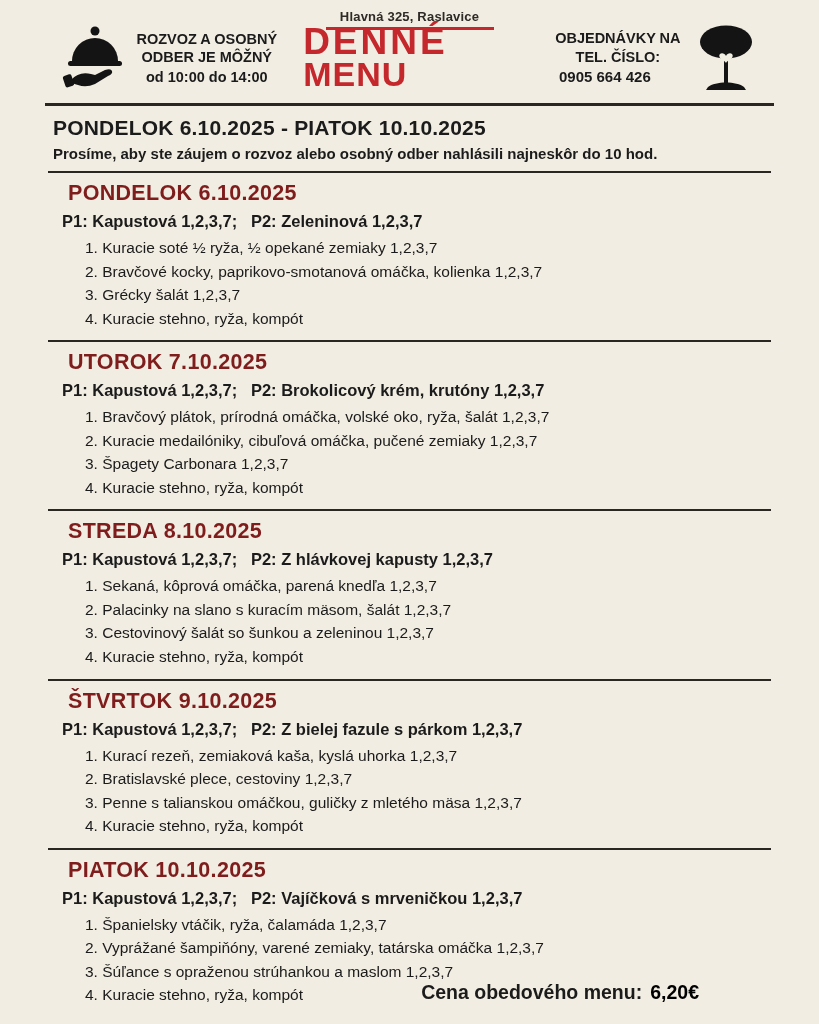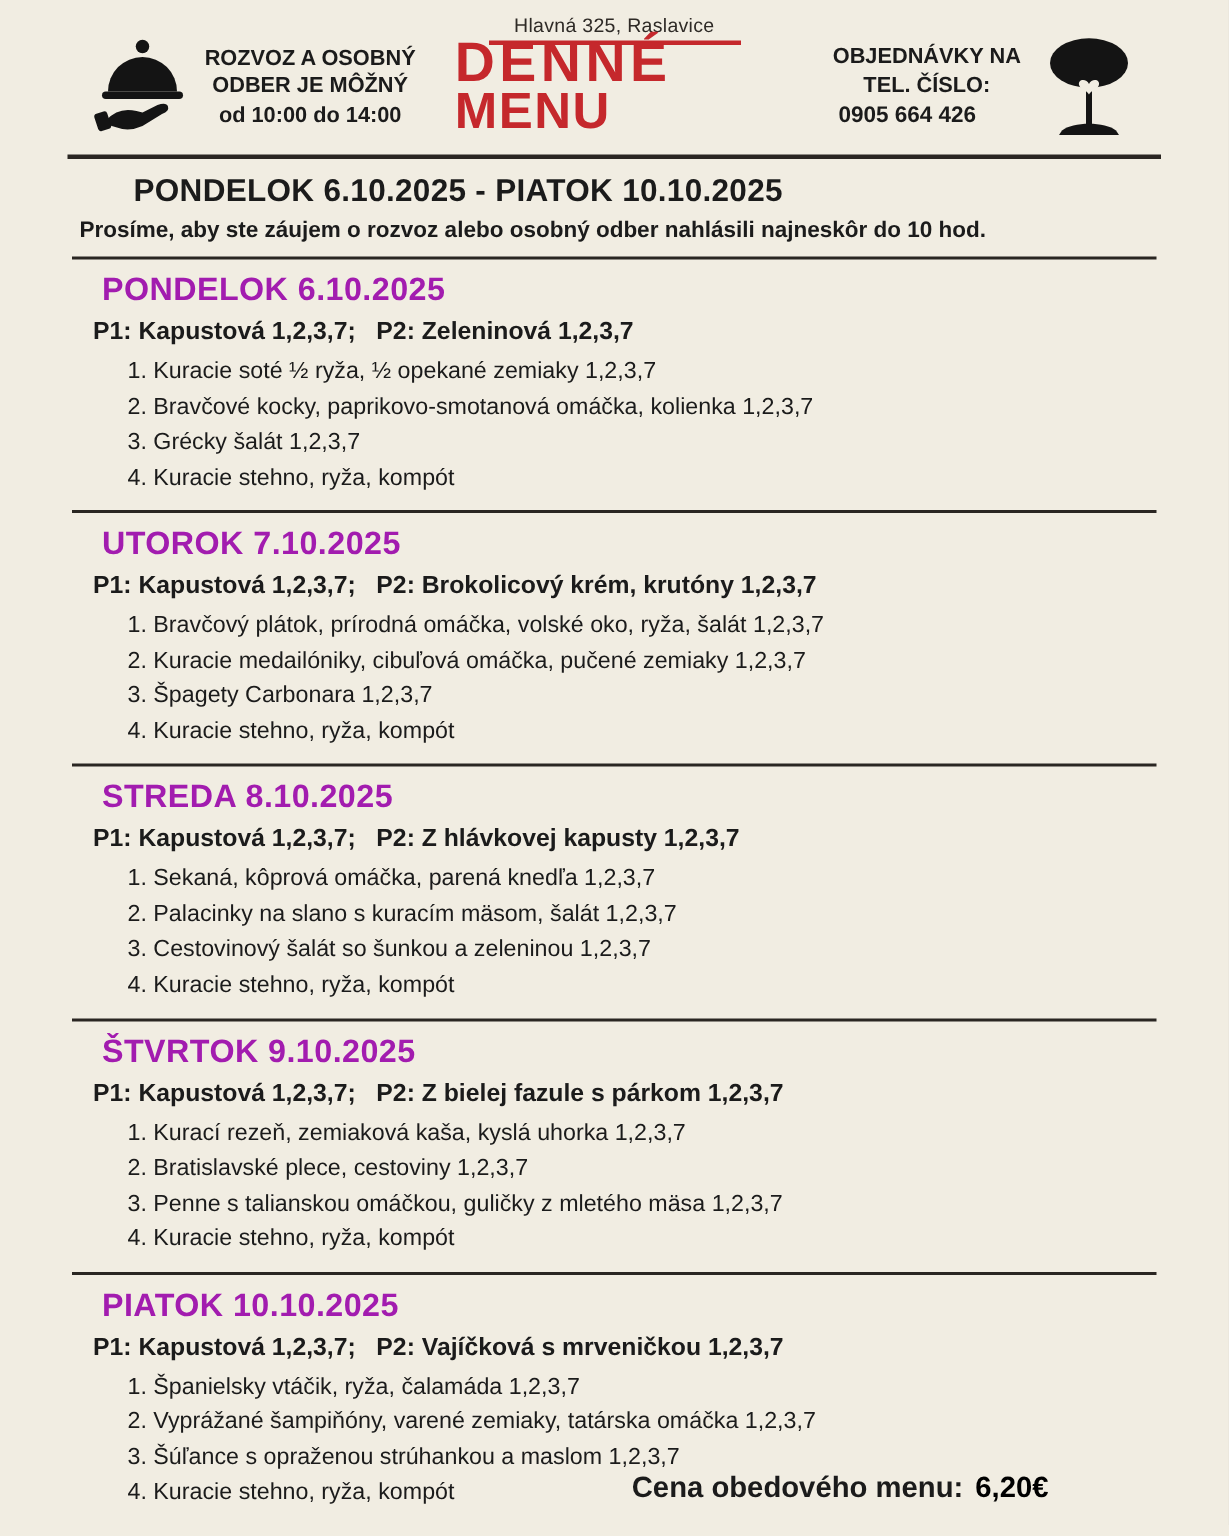"Hlavná 325, Raslavice" .address { font-weight: 400 -> 700 }
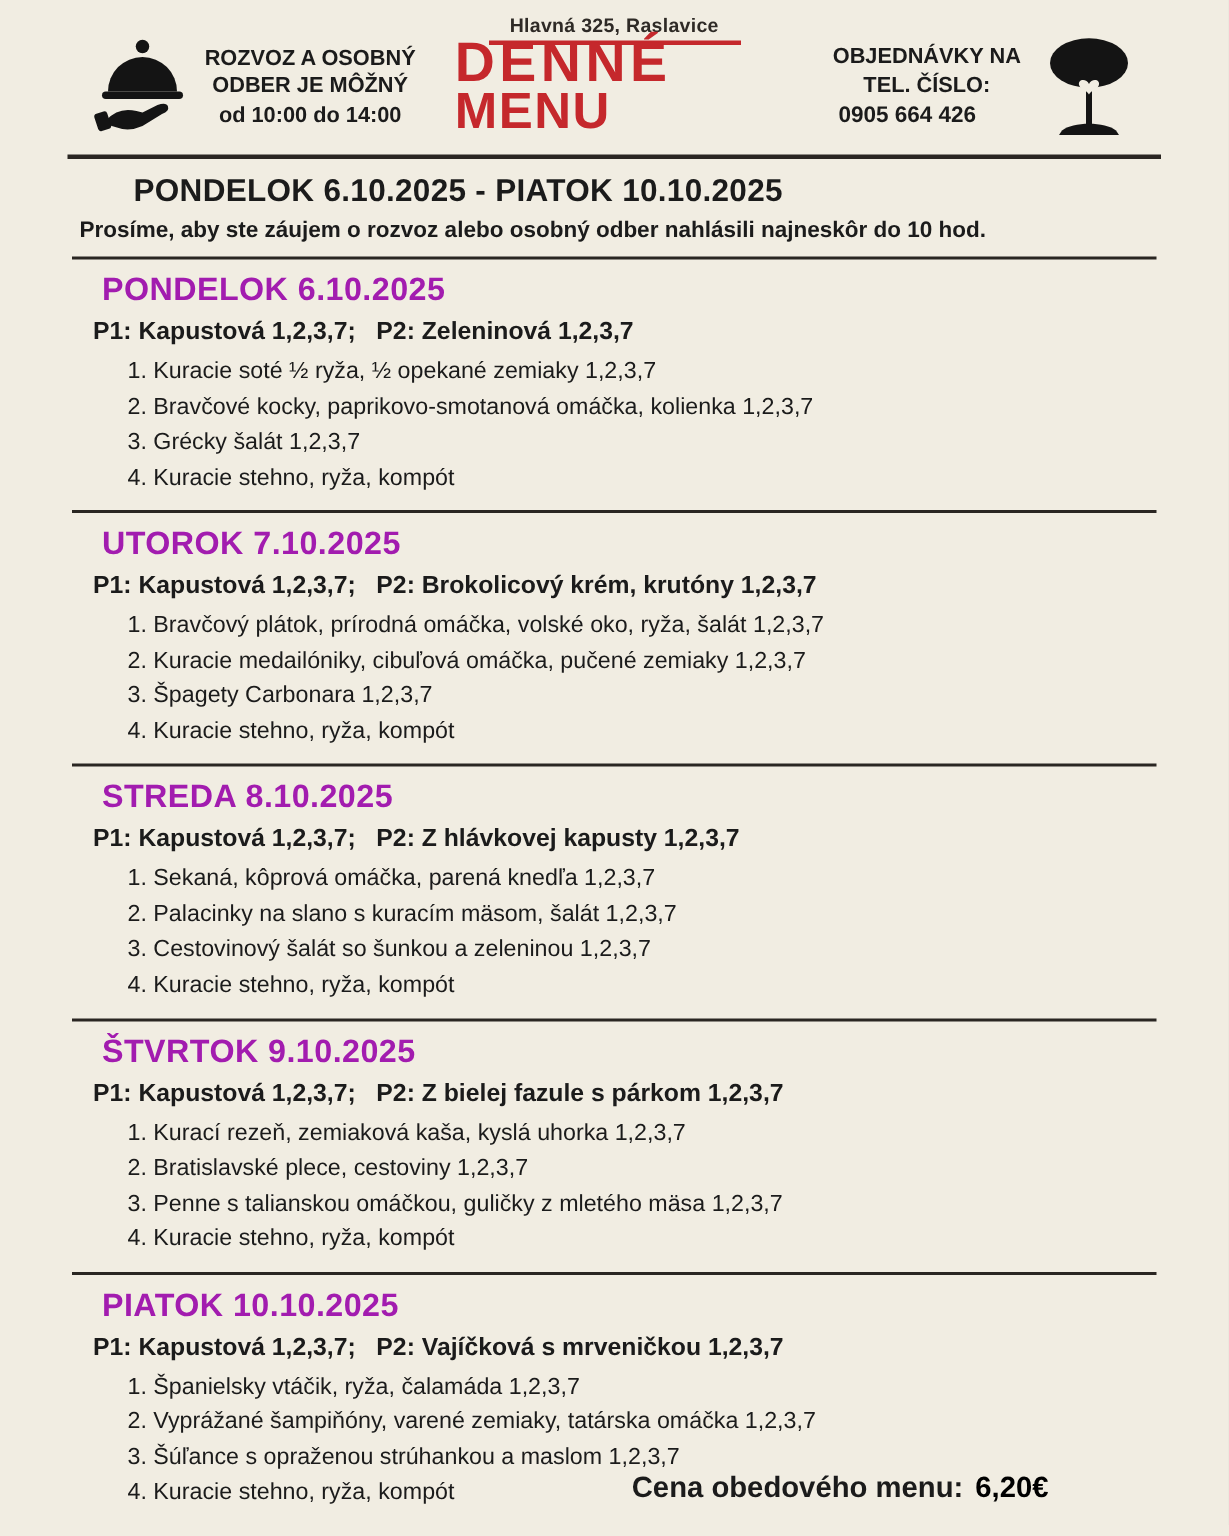"PONDELOK 6.10.2025 - PIATOK 10.10.2025" .week-range { margin-left: 36px -> none }
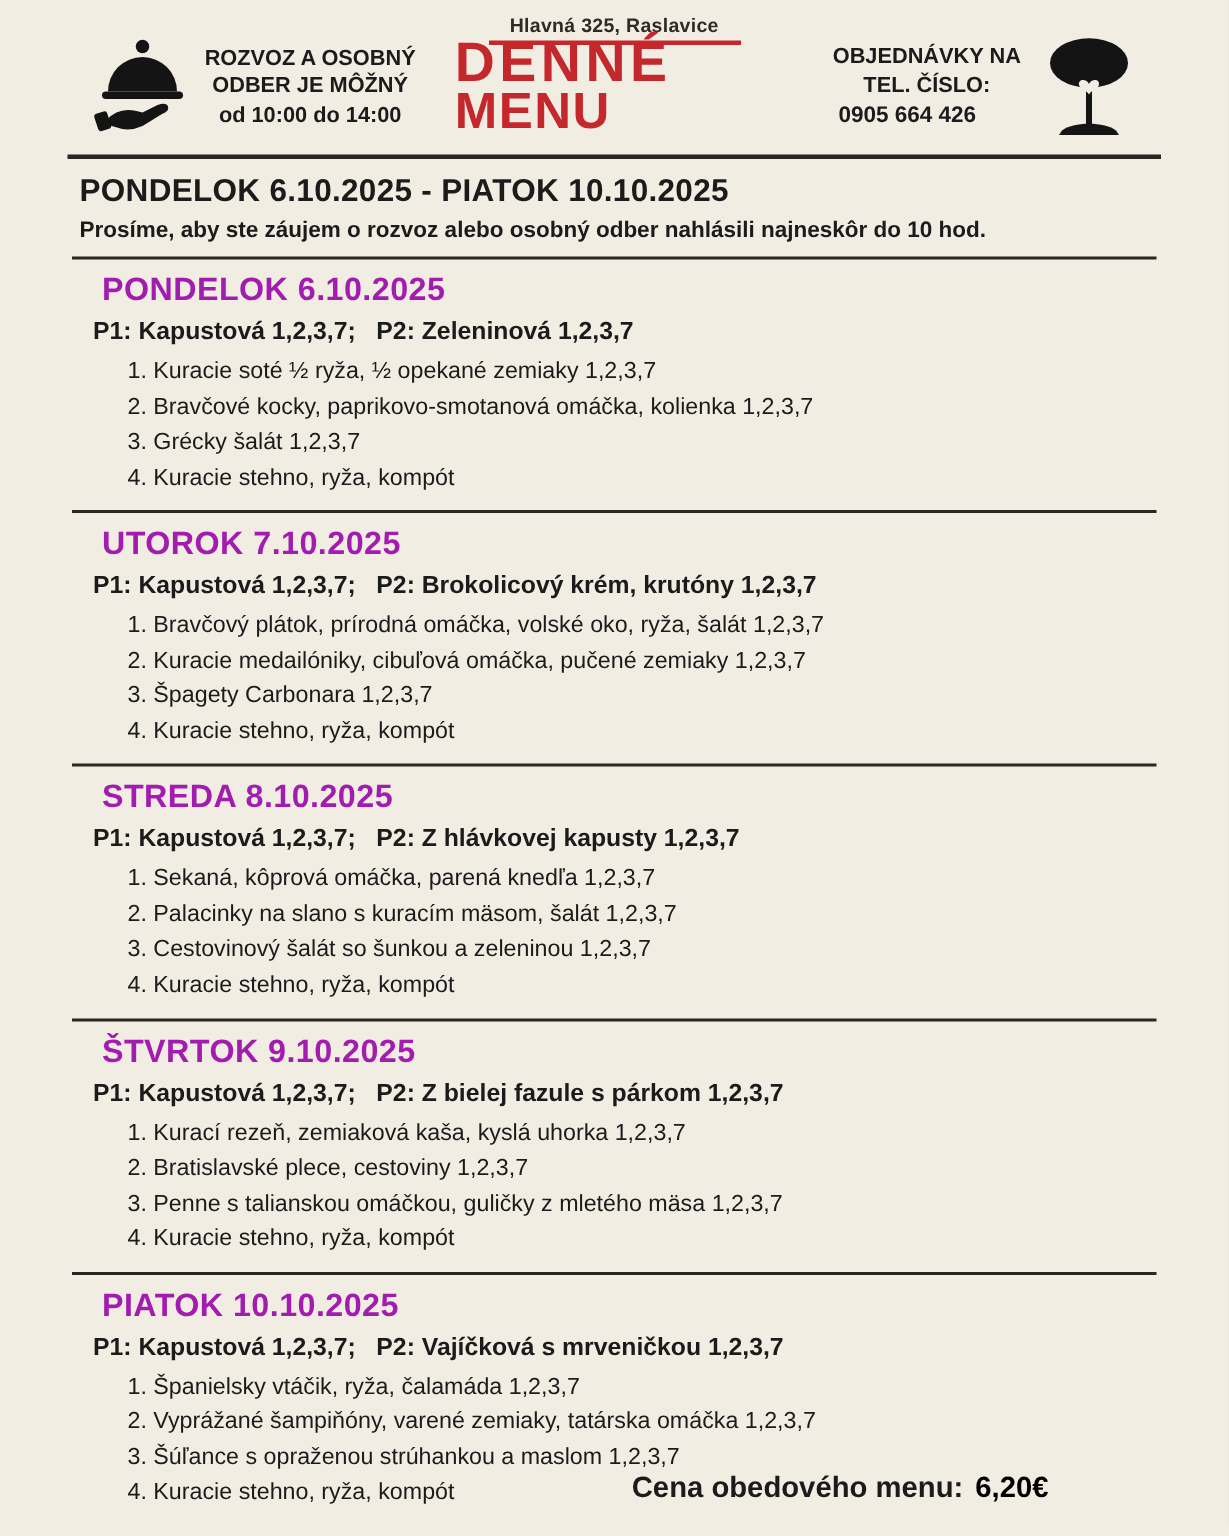"PONDELOK 6.10.2025" .day-title { color: #a21caf -> #7f1d1d }
